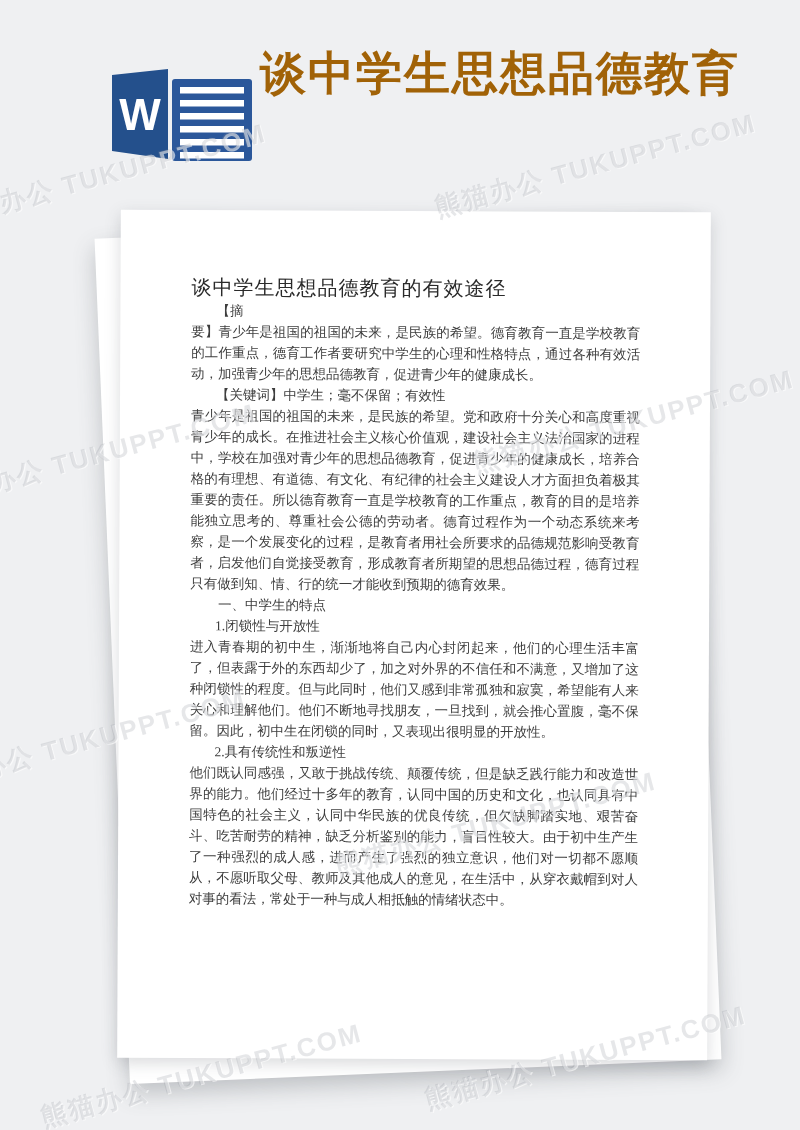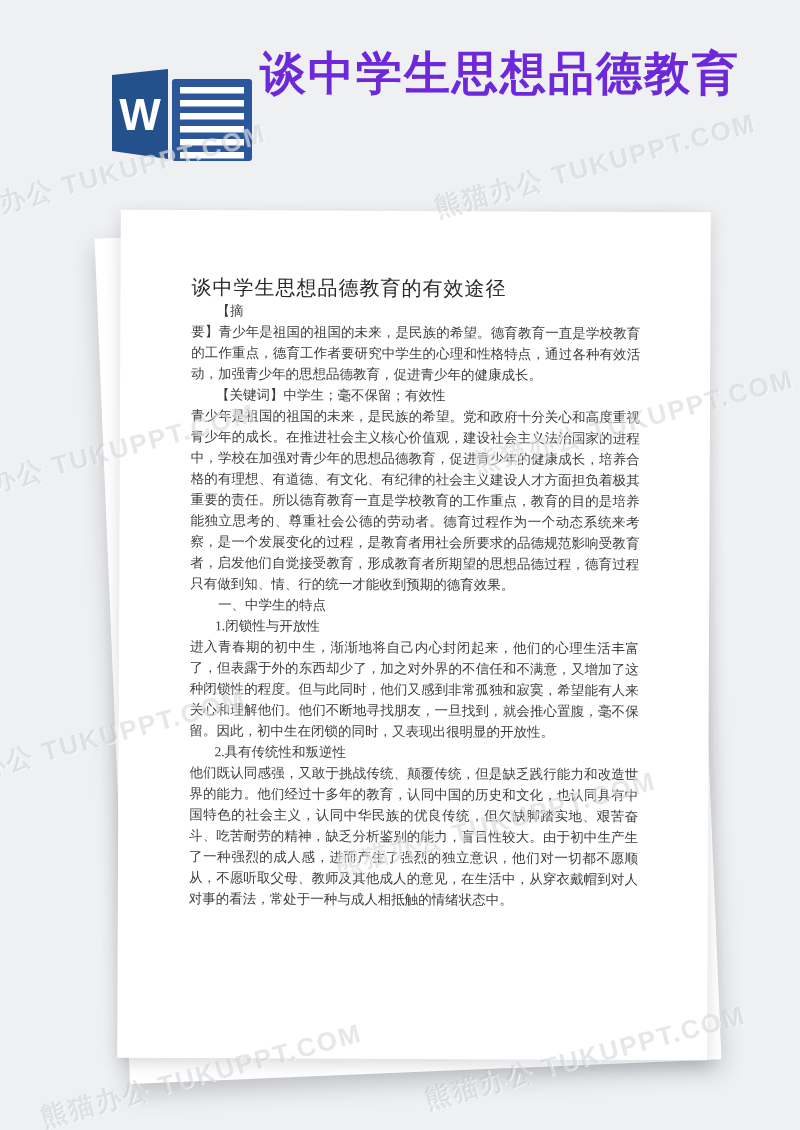"谈中学生思想品德教育" .hdr-title { color: #6d28d9 -> #a16207 }
